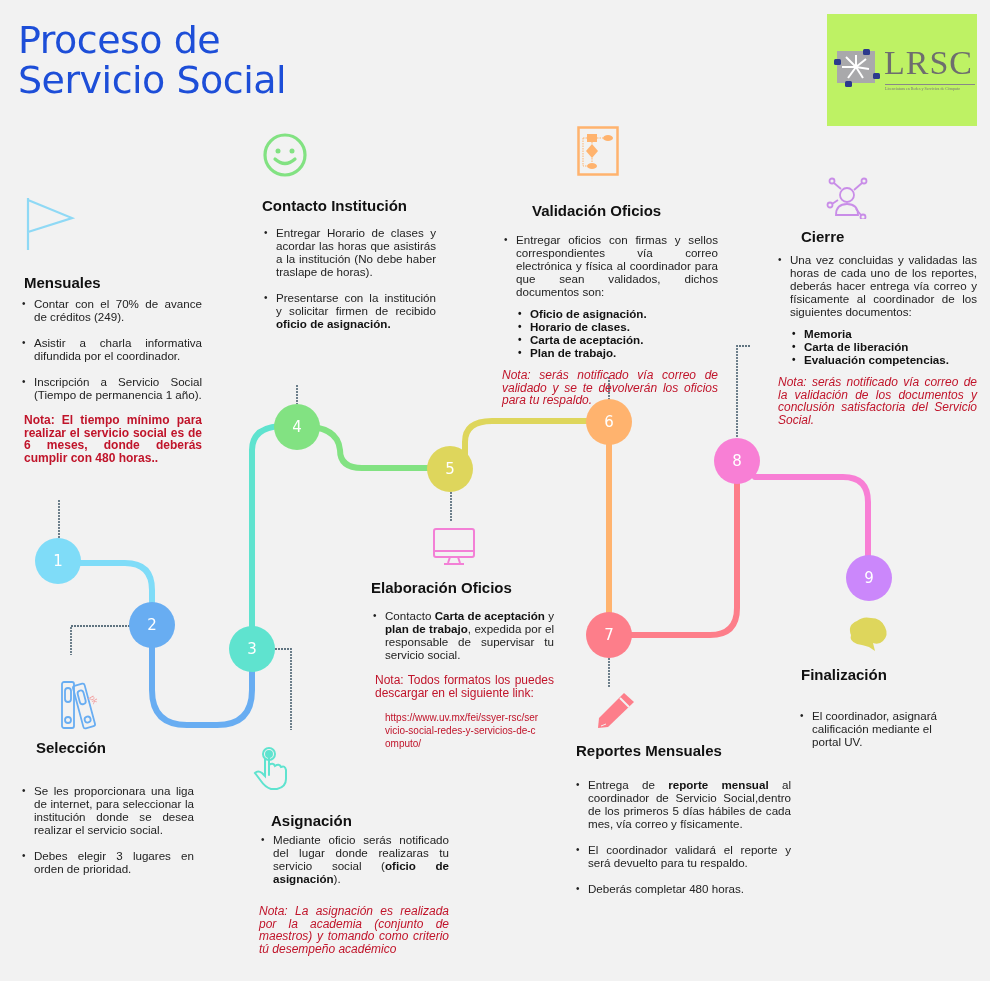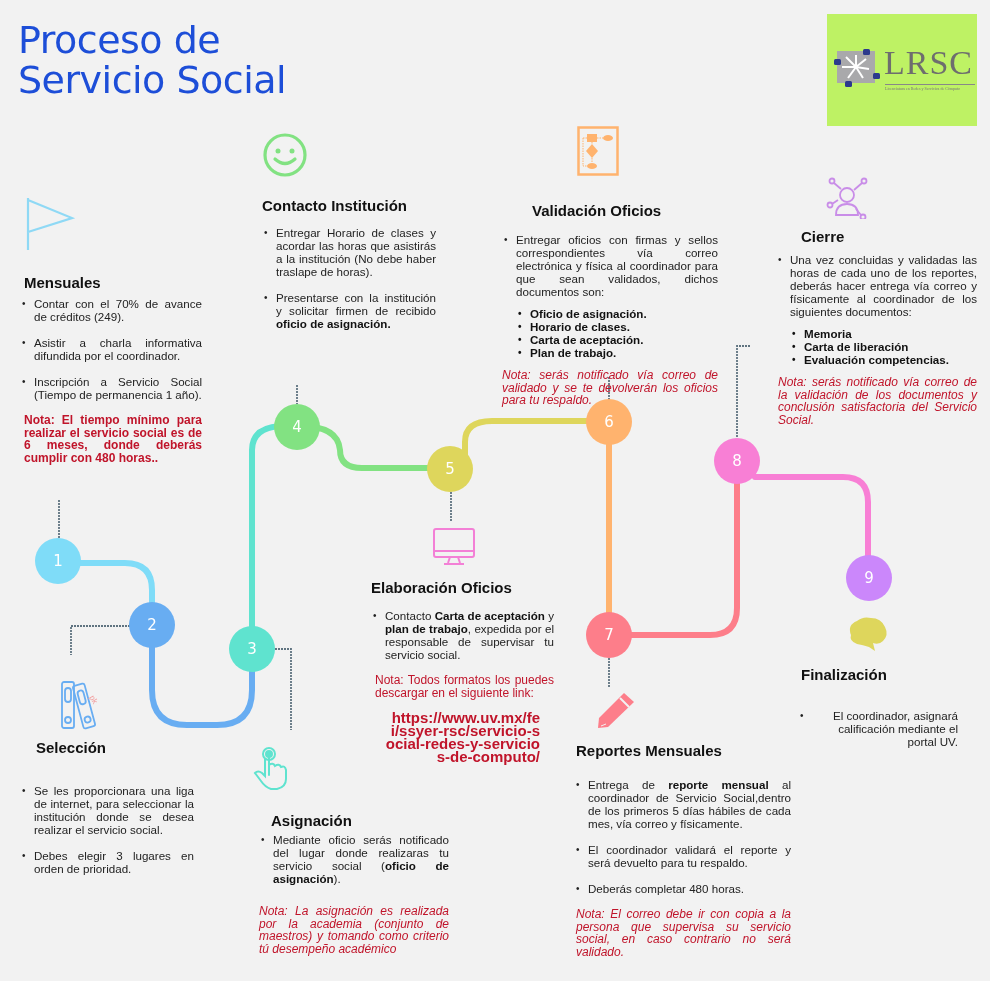"https://www.uv.mx/fei/ssyer-rsc/servicio" .link { font-size: 15px -> 10px; font-weight: bold -> normal; text-align: right -> left }
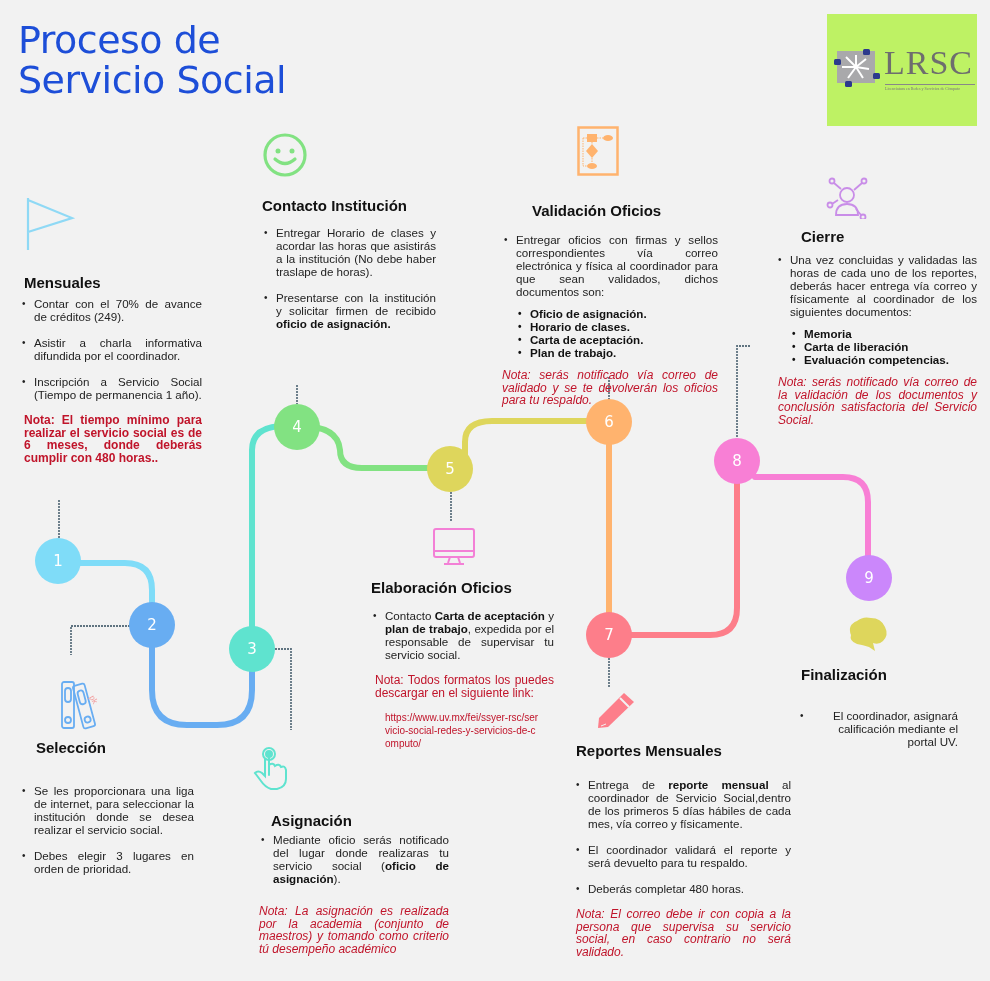"El coordinador, asignará calificación" li { text-align: right -> left }
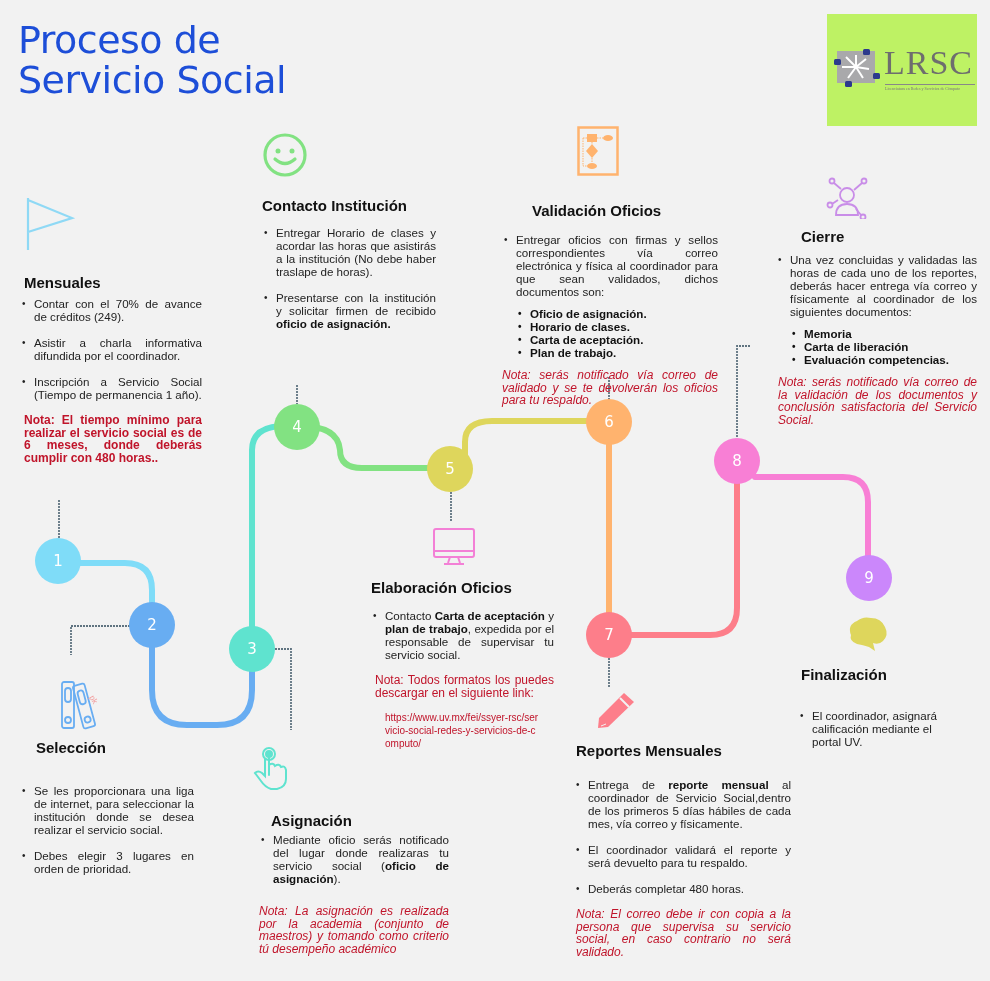"Nota: El correo debe ir" p.note { html: <p>Nota: El correo debe ir con copia a la persona que supervisa su servicio social, en caso contrario no será validado.</p> -> none }
